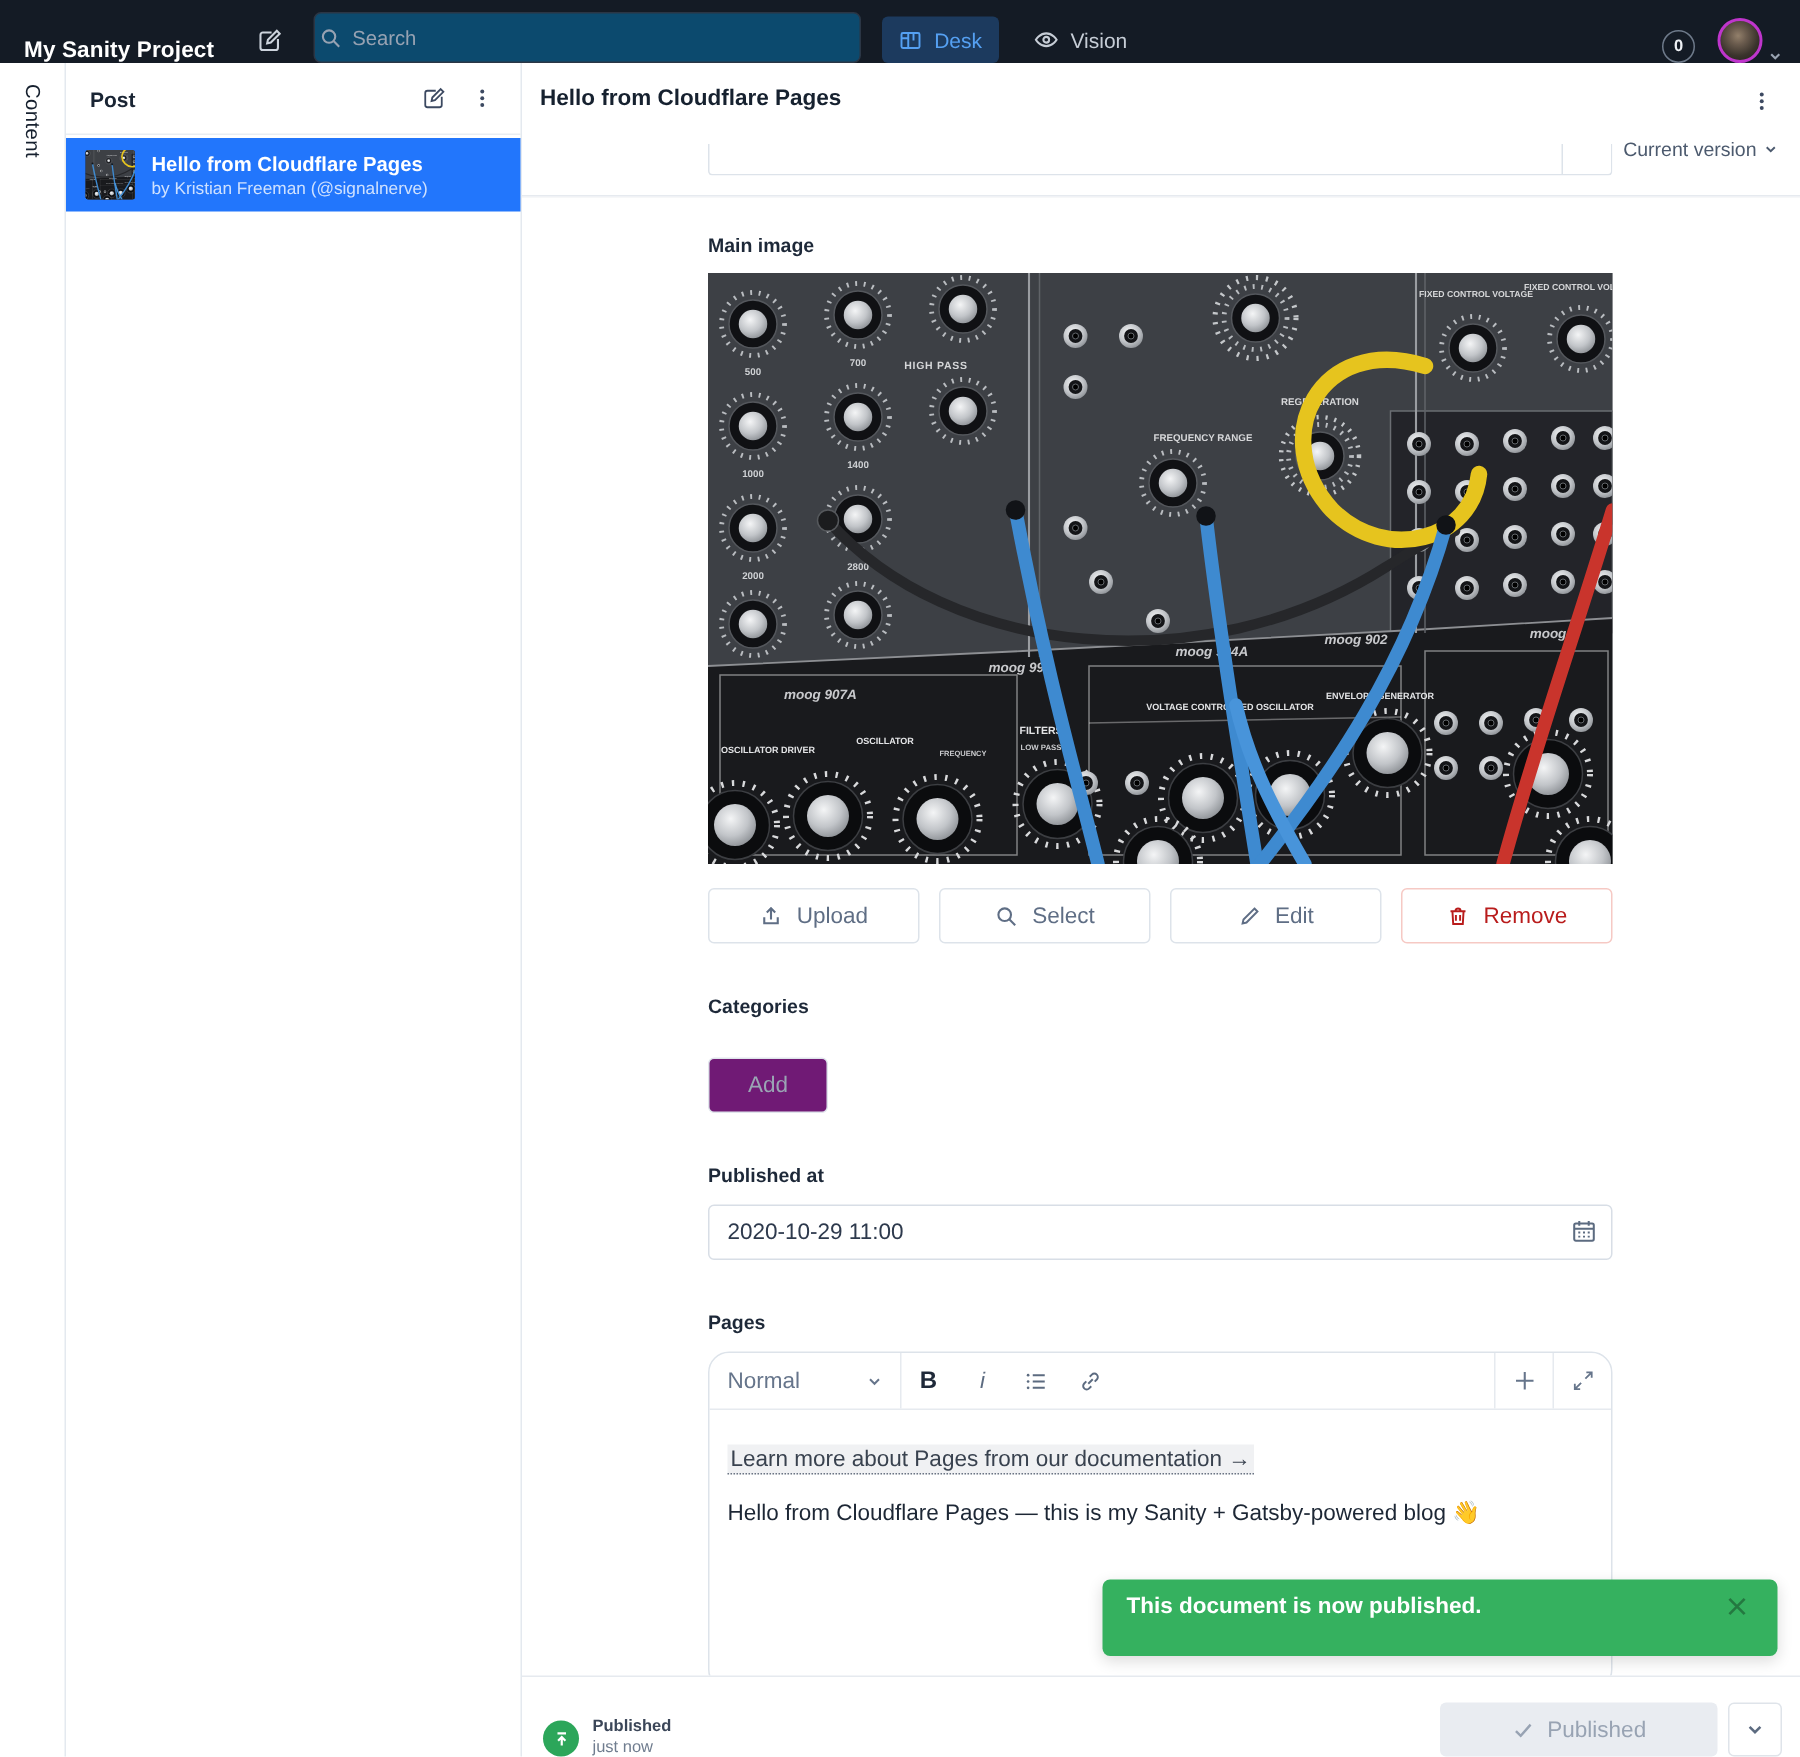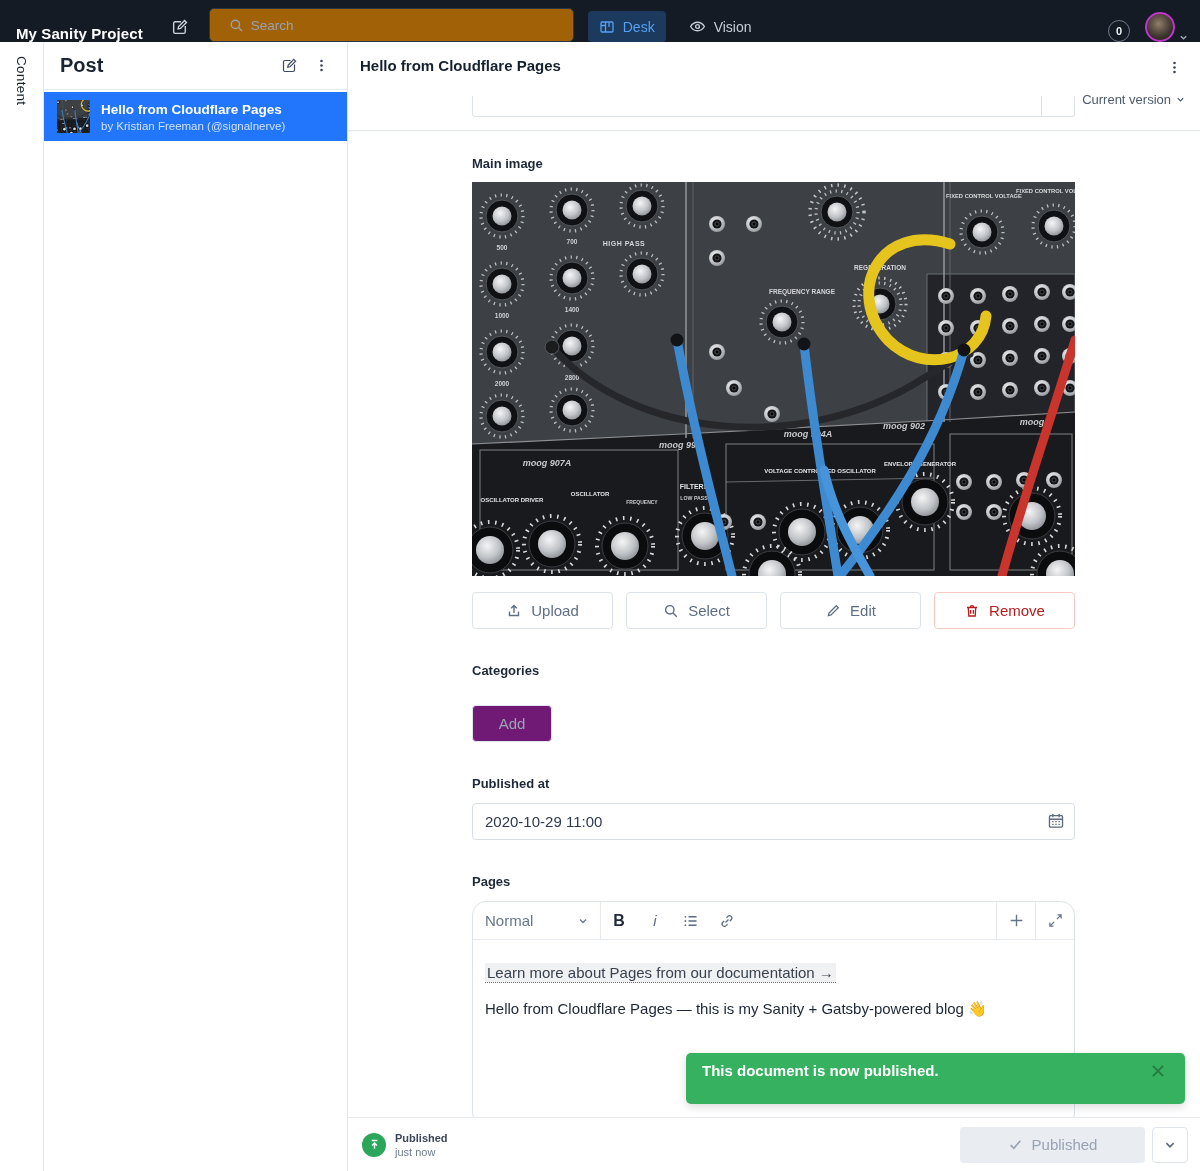"Search" .nav-search { background: #a16207 -> #0c4a6e; padding: 0 19px -> 0 3px }
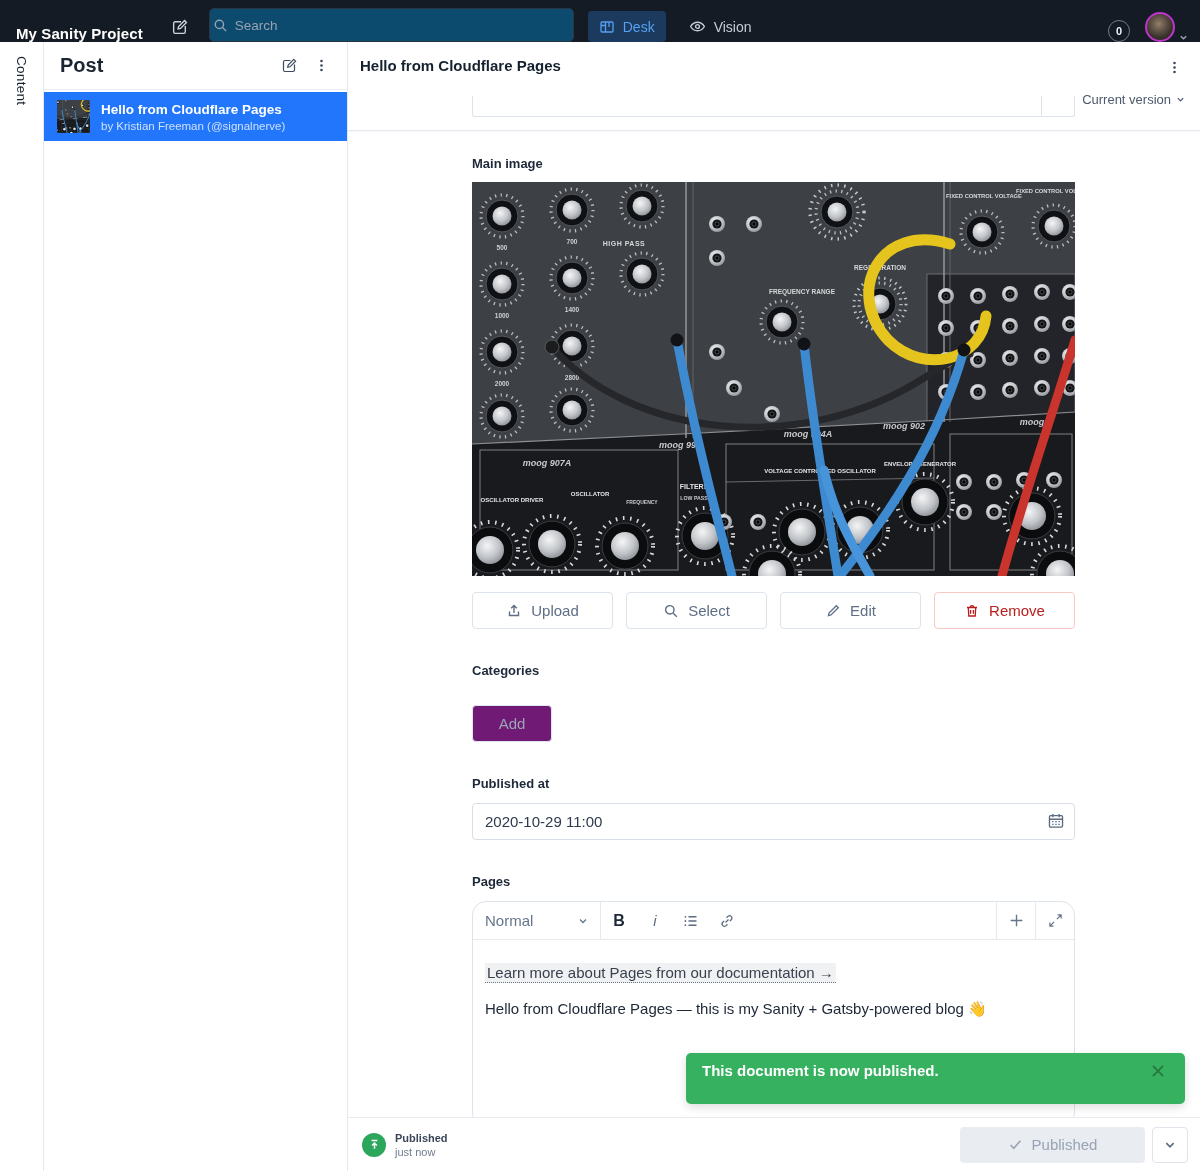"Post" .sidebar-title { font-size: 20px -> 14px }
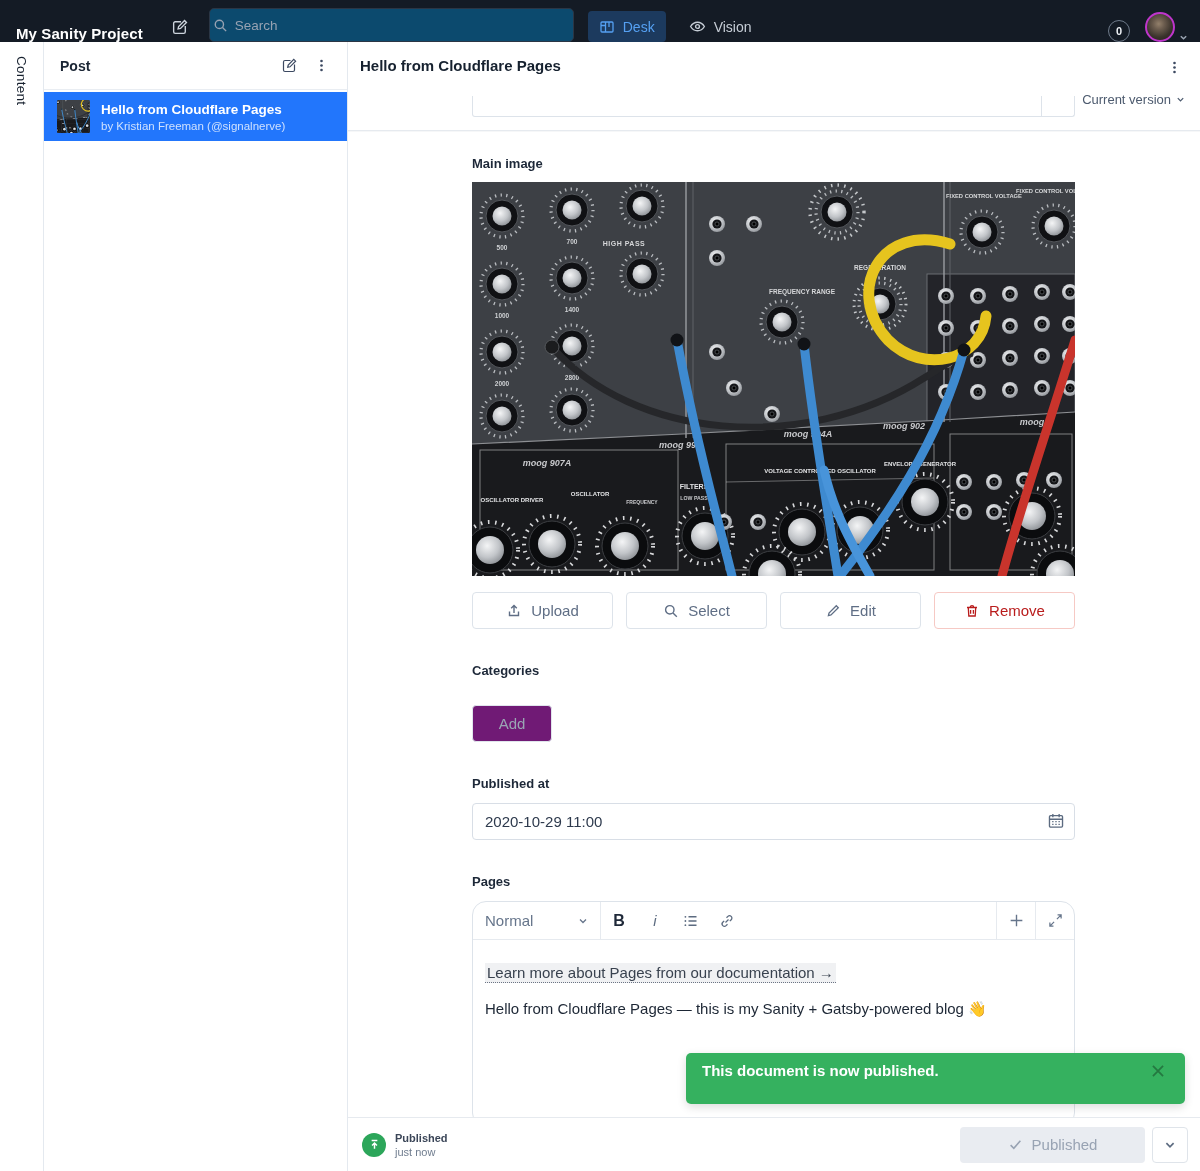"This document is now published." .toast { width: 499px -> 450px }
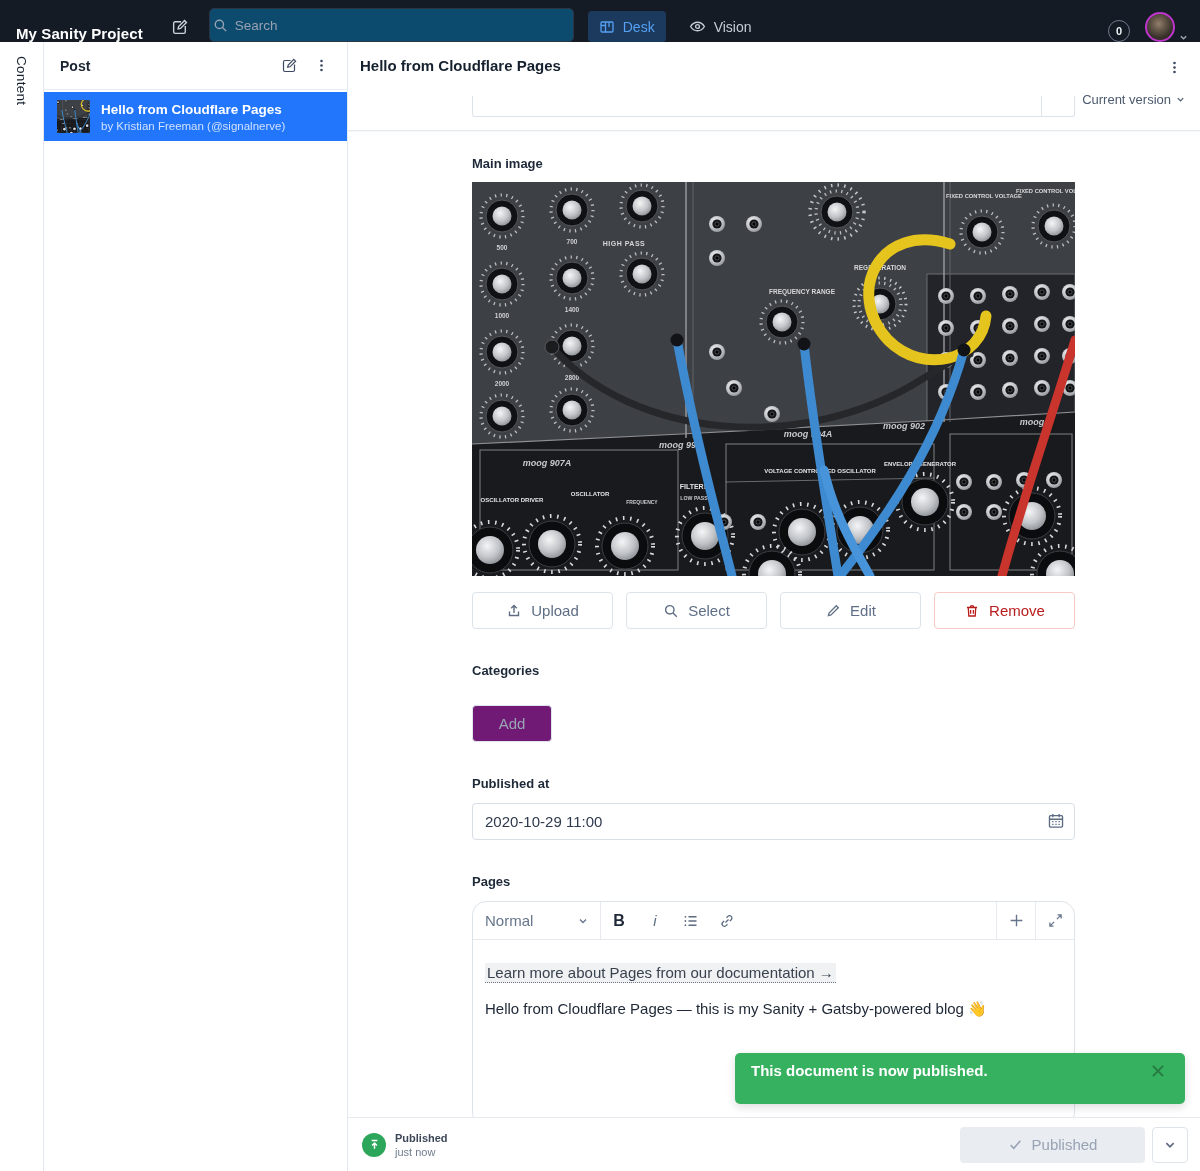"Published" .doc-footer { align-items: center -> flex-end }
